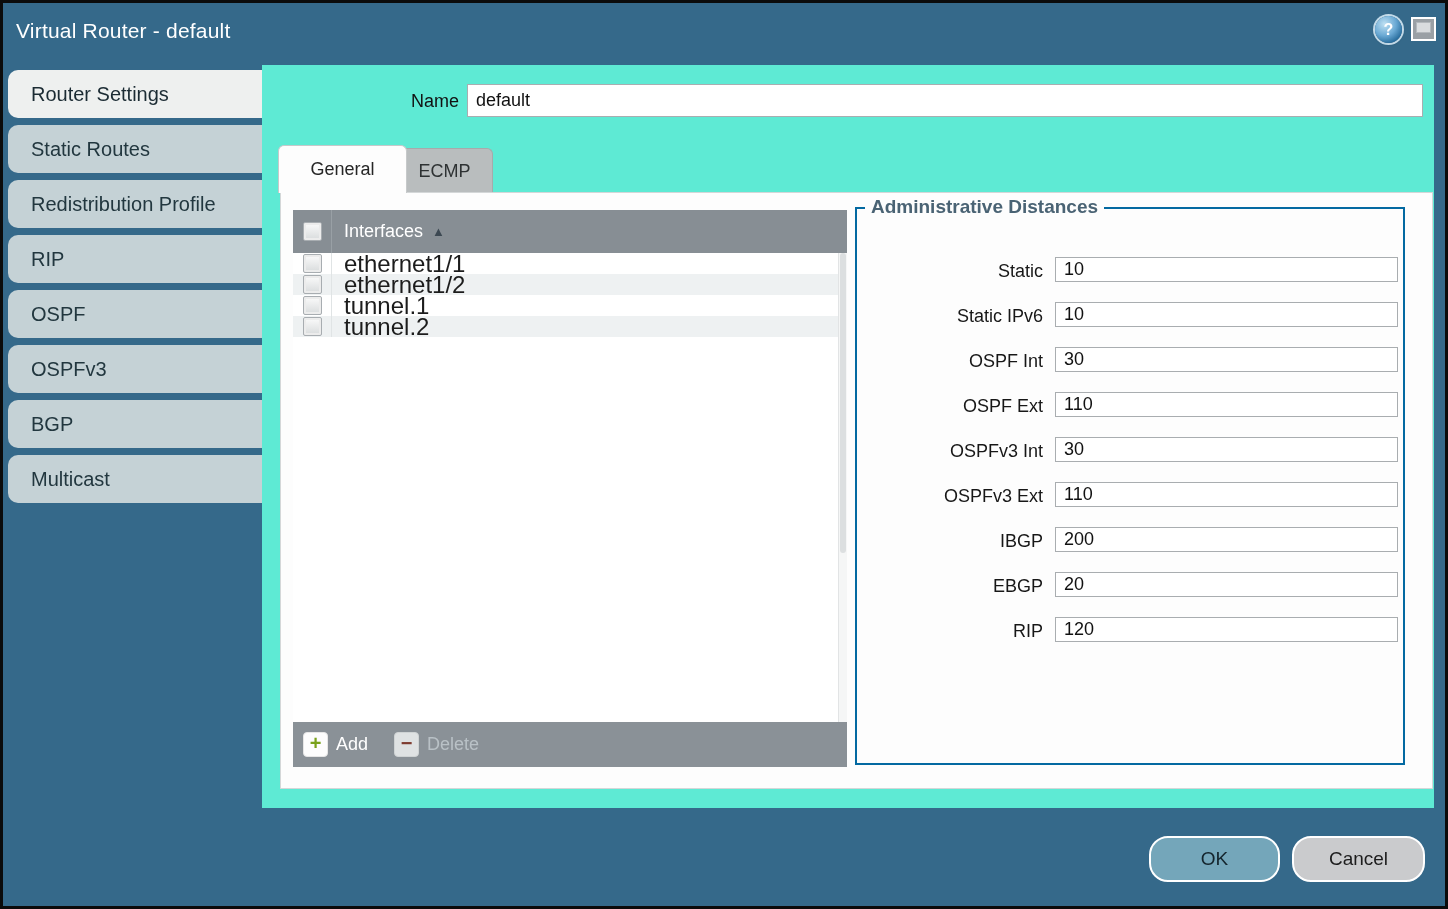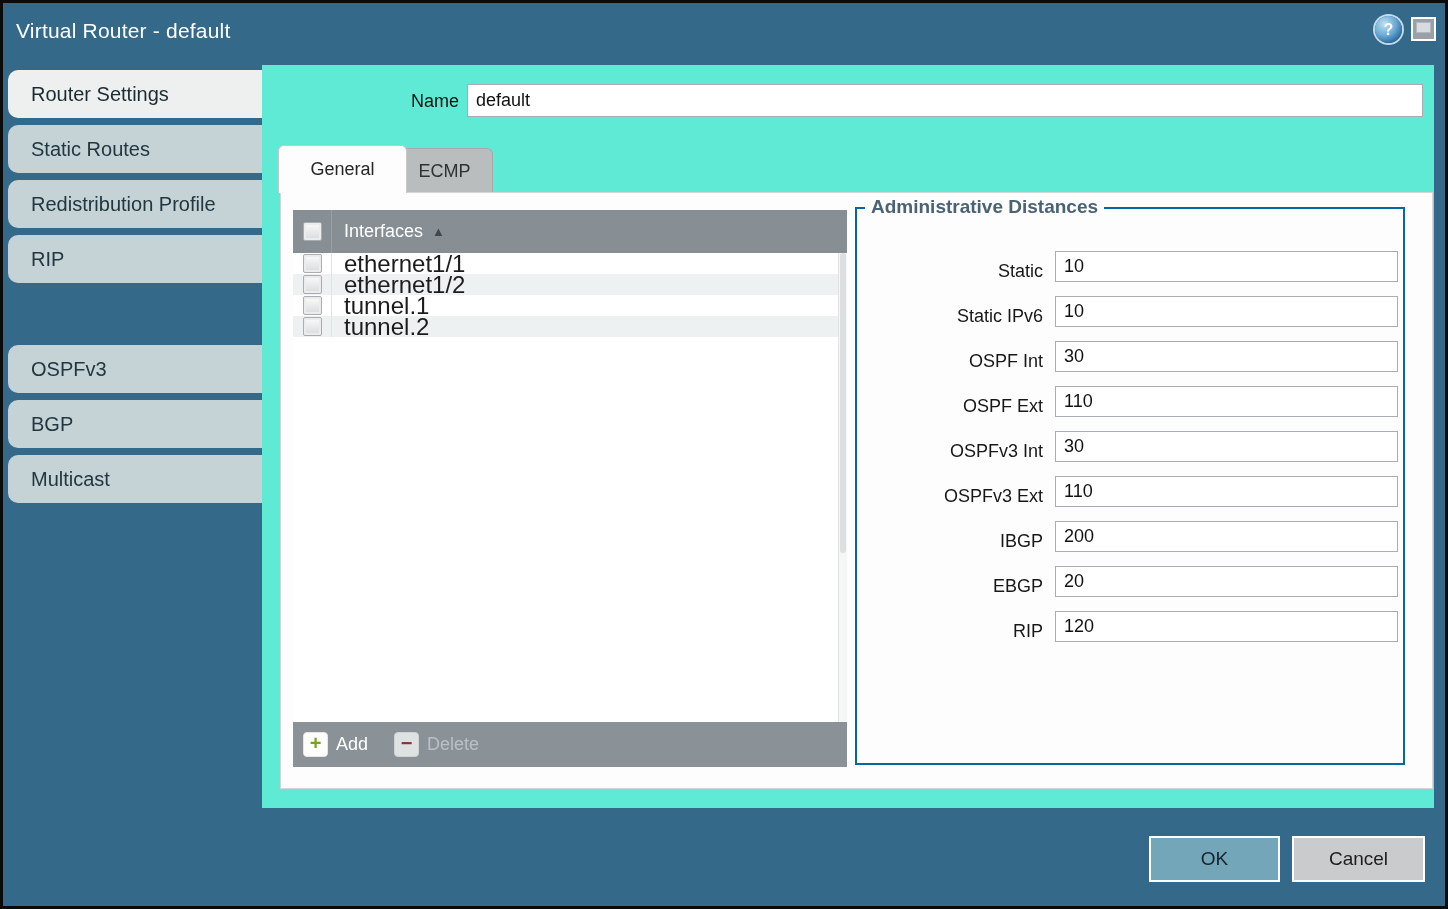"10" .finput { height: 31px -> 25px }
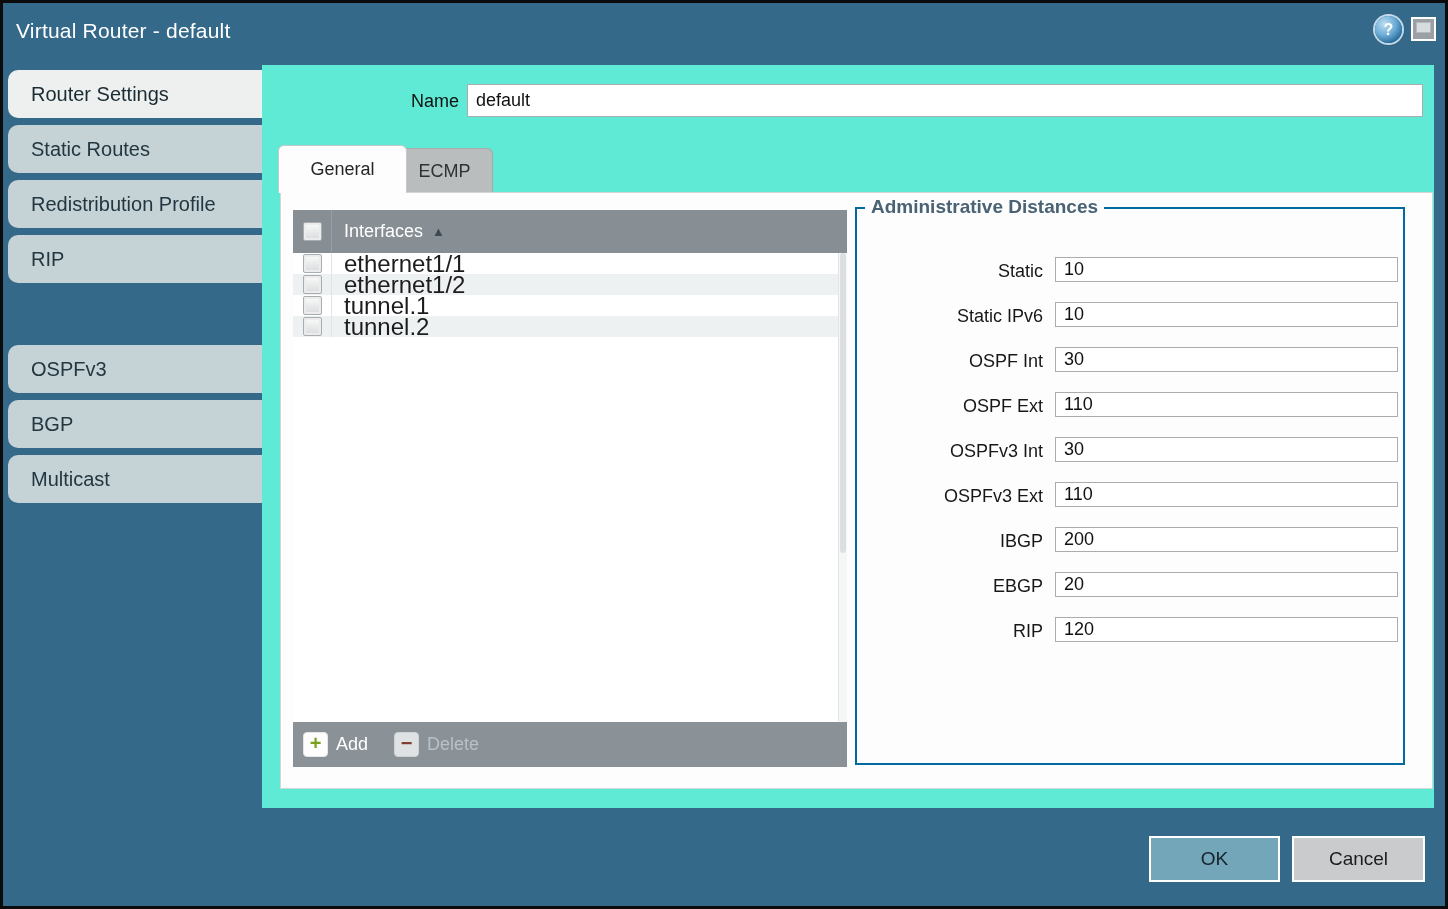"OSPF" div.side-tab { html: none -> <div>OSPF</div> }
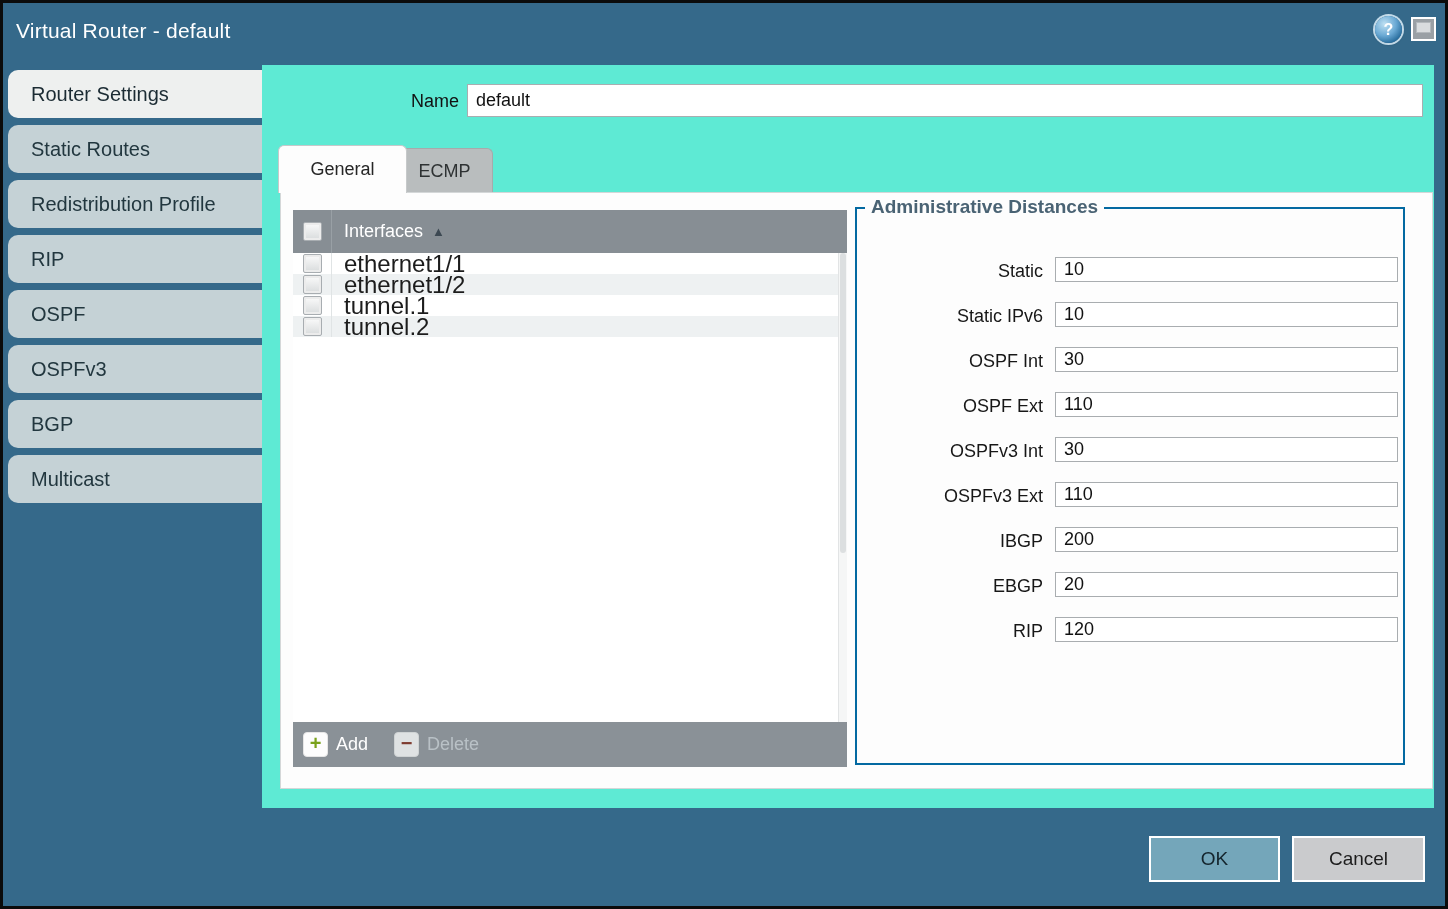"OK" .btn { border-radius: 0 -> 19px }
